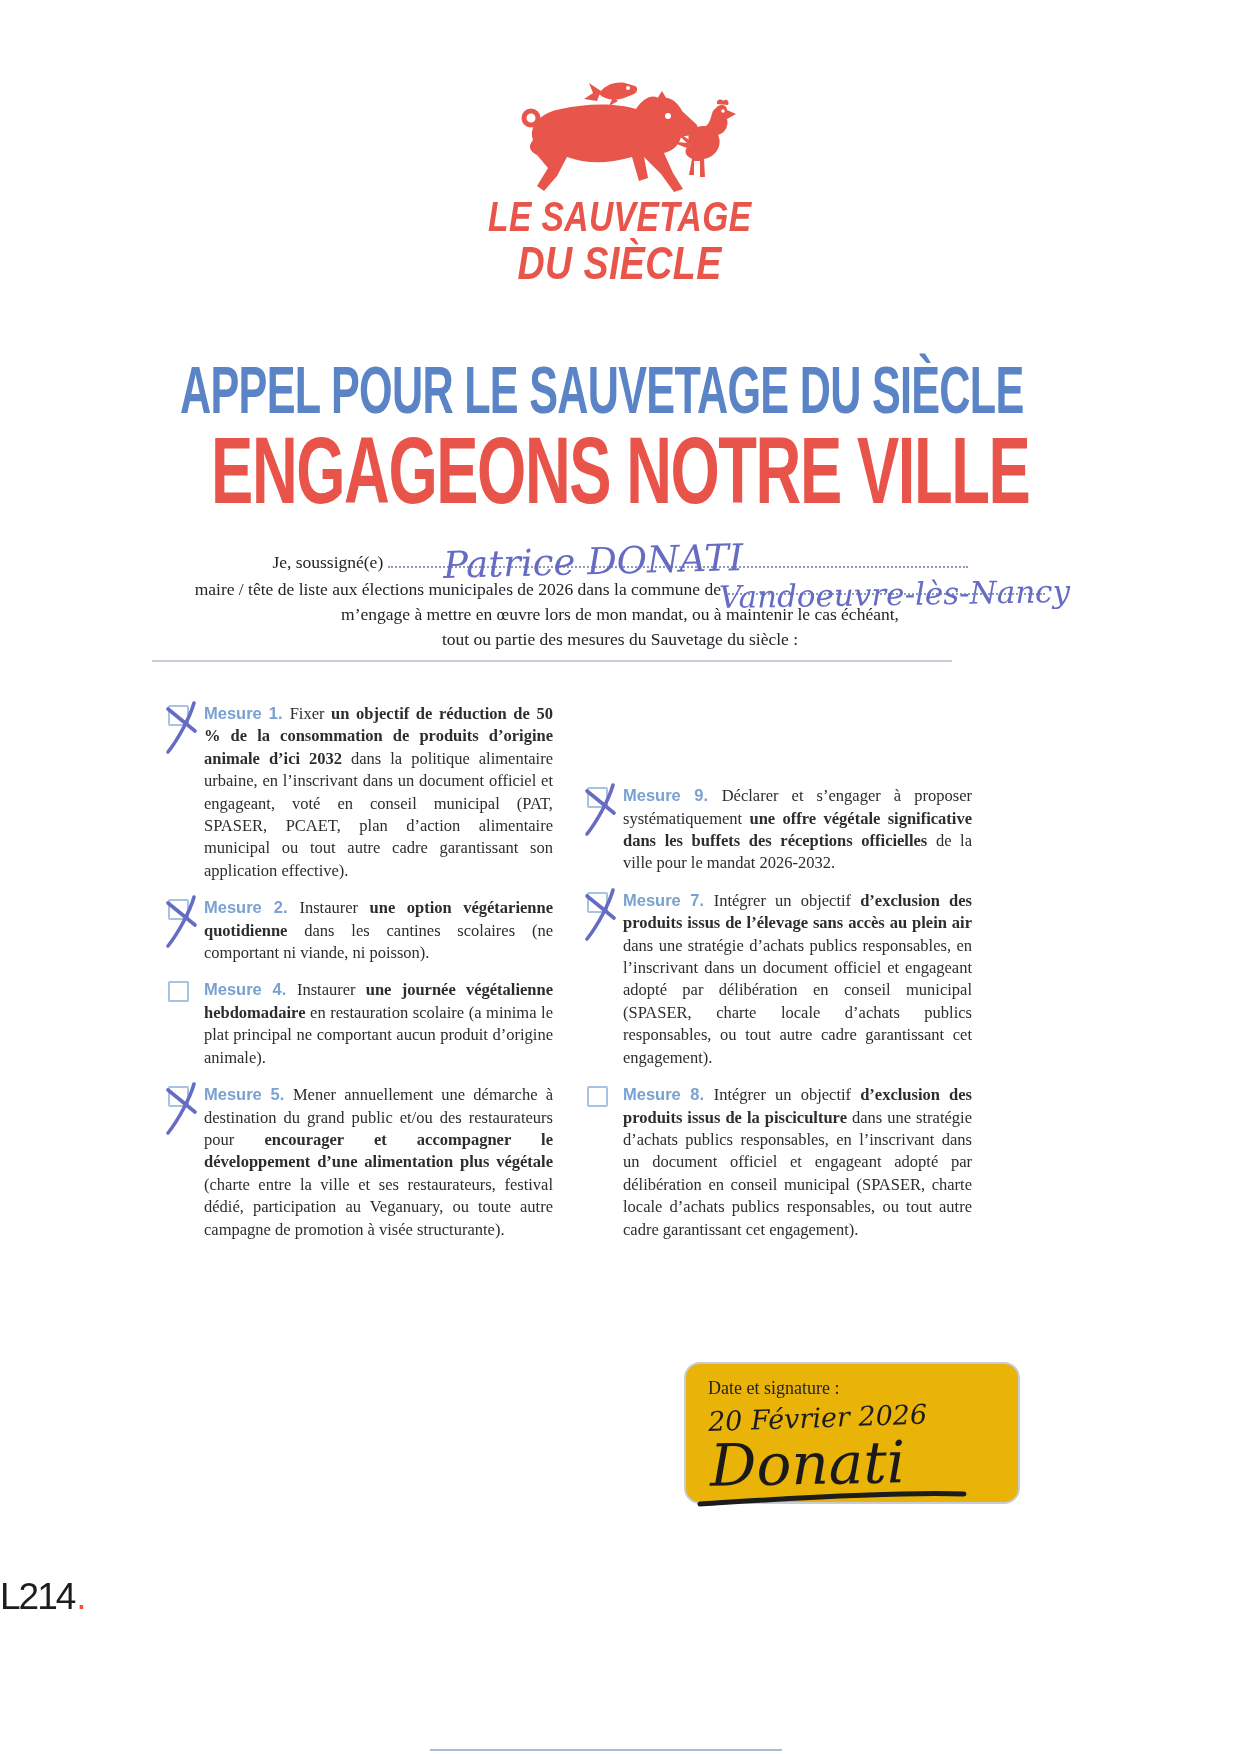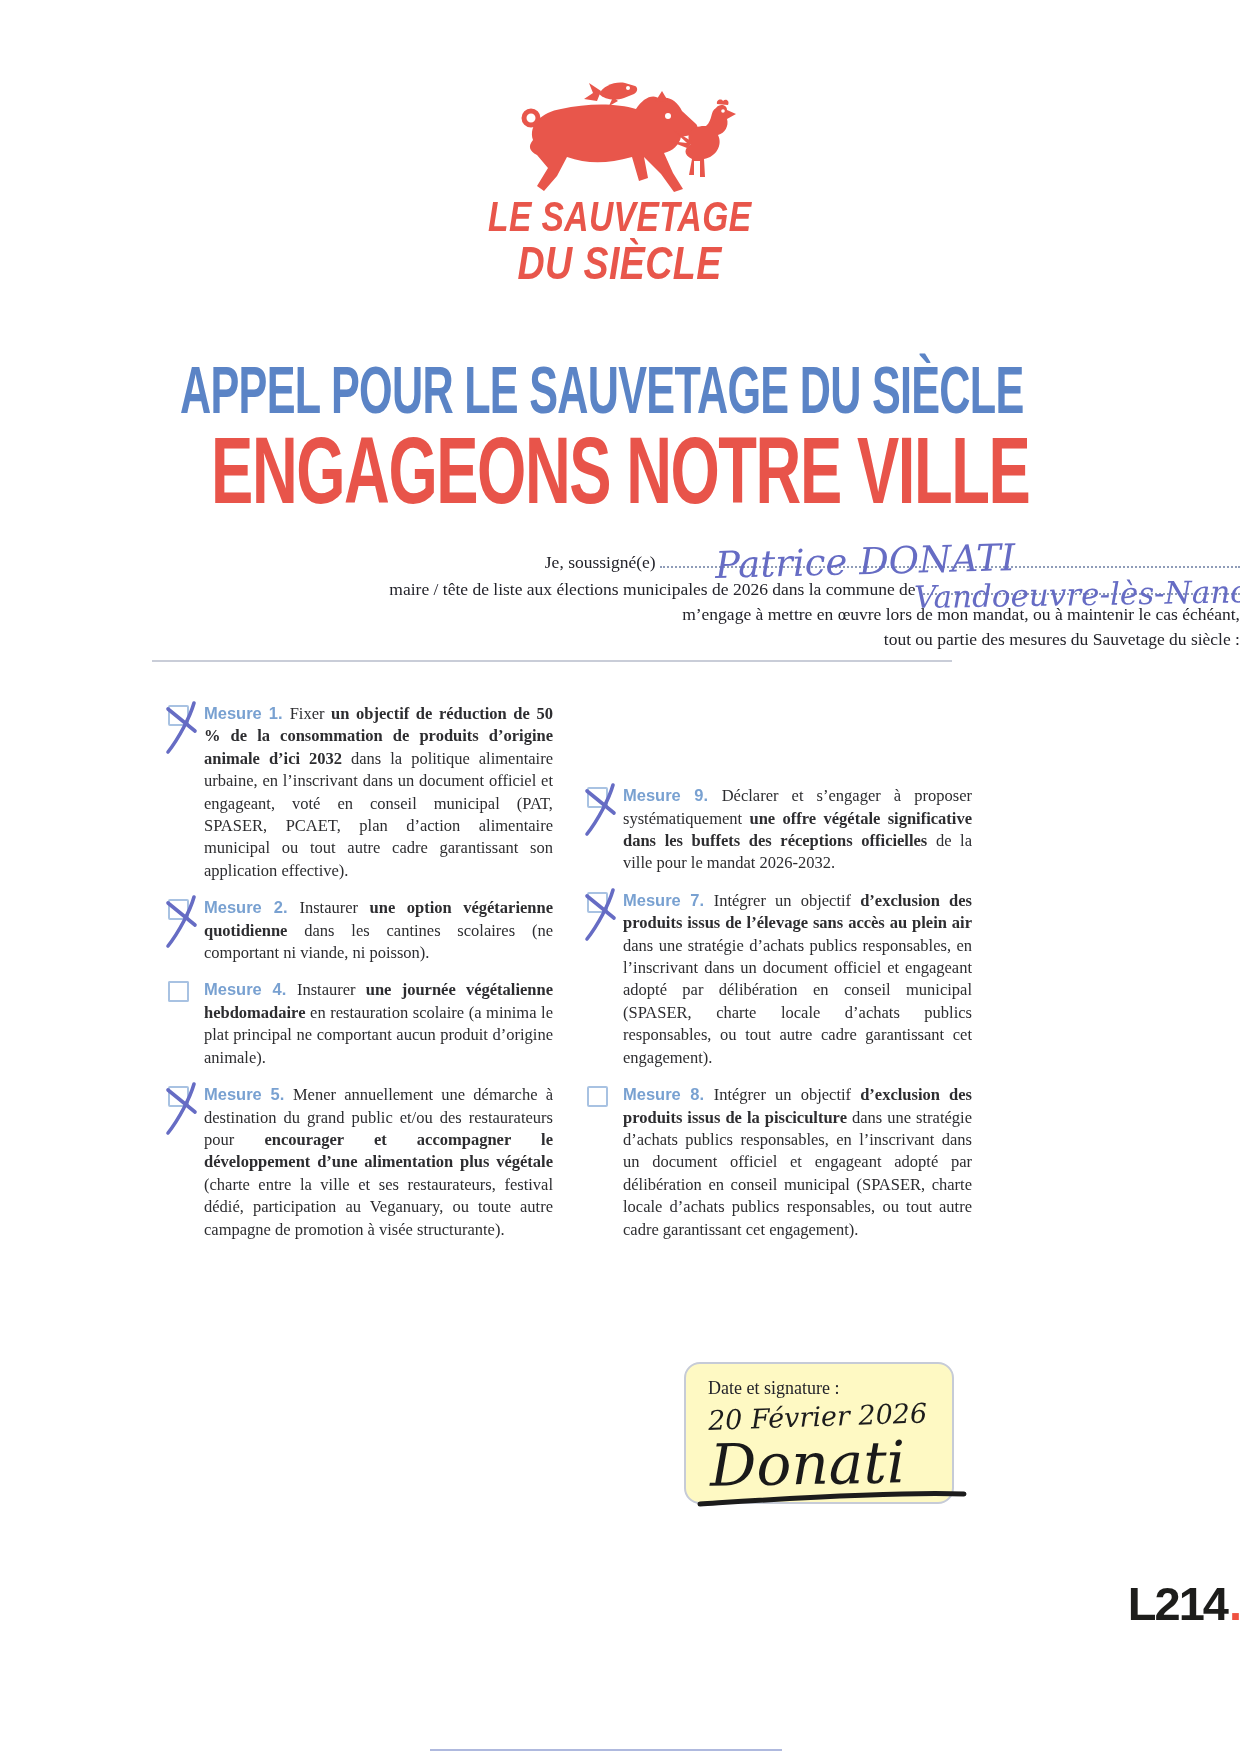"Je, soussigné(e)" .intro { text-align: right -> center }
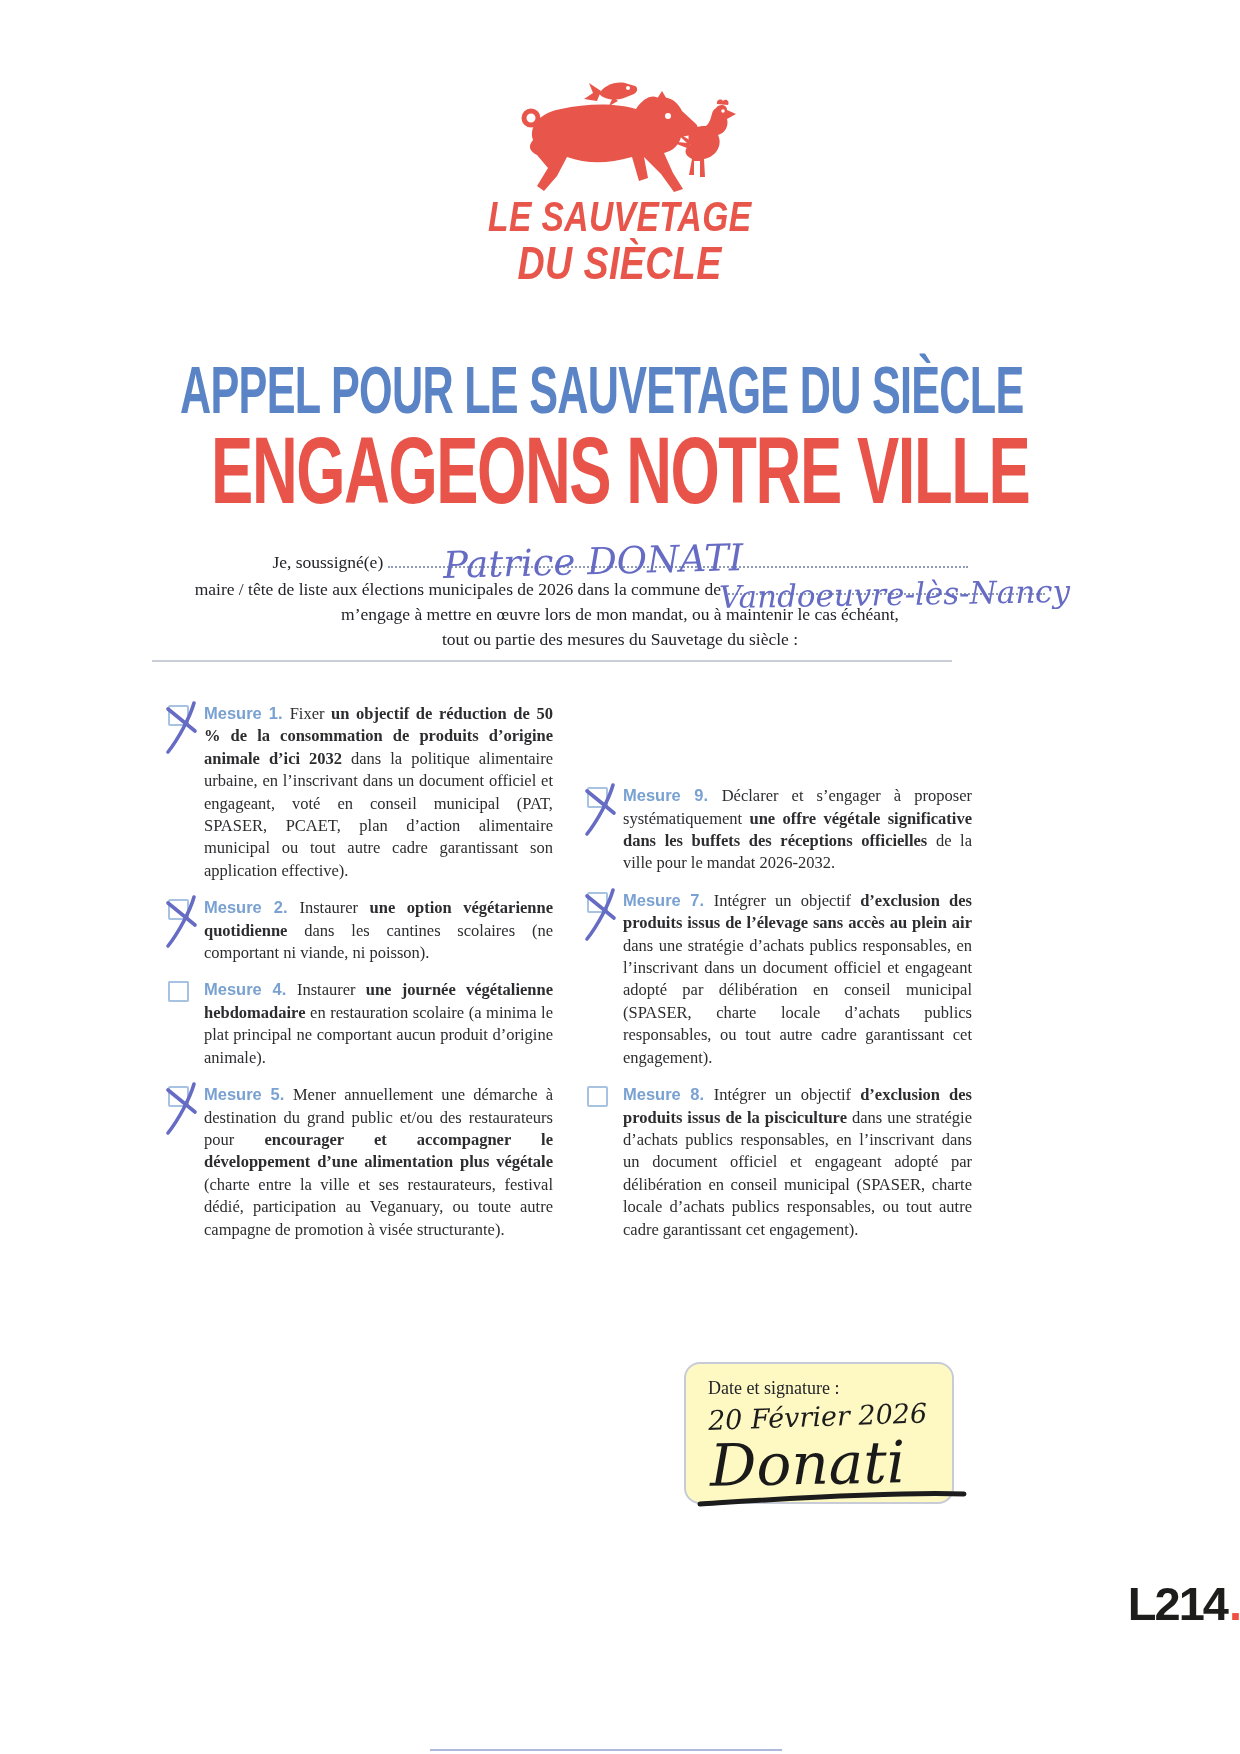"Date et signature :" .sig-box { background: #fef9c3 -> #eab308; width: 270px -> 336px }
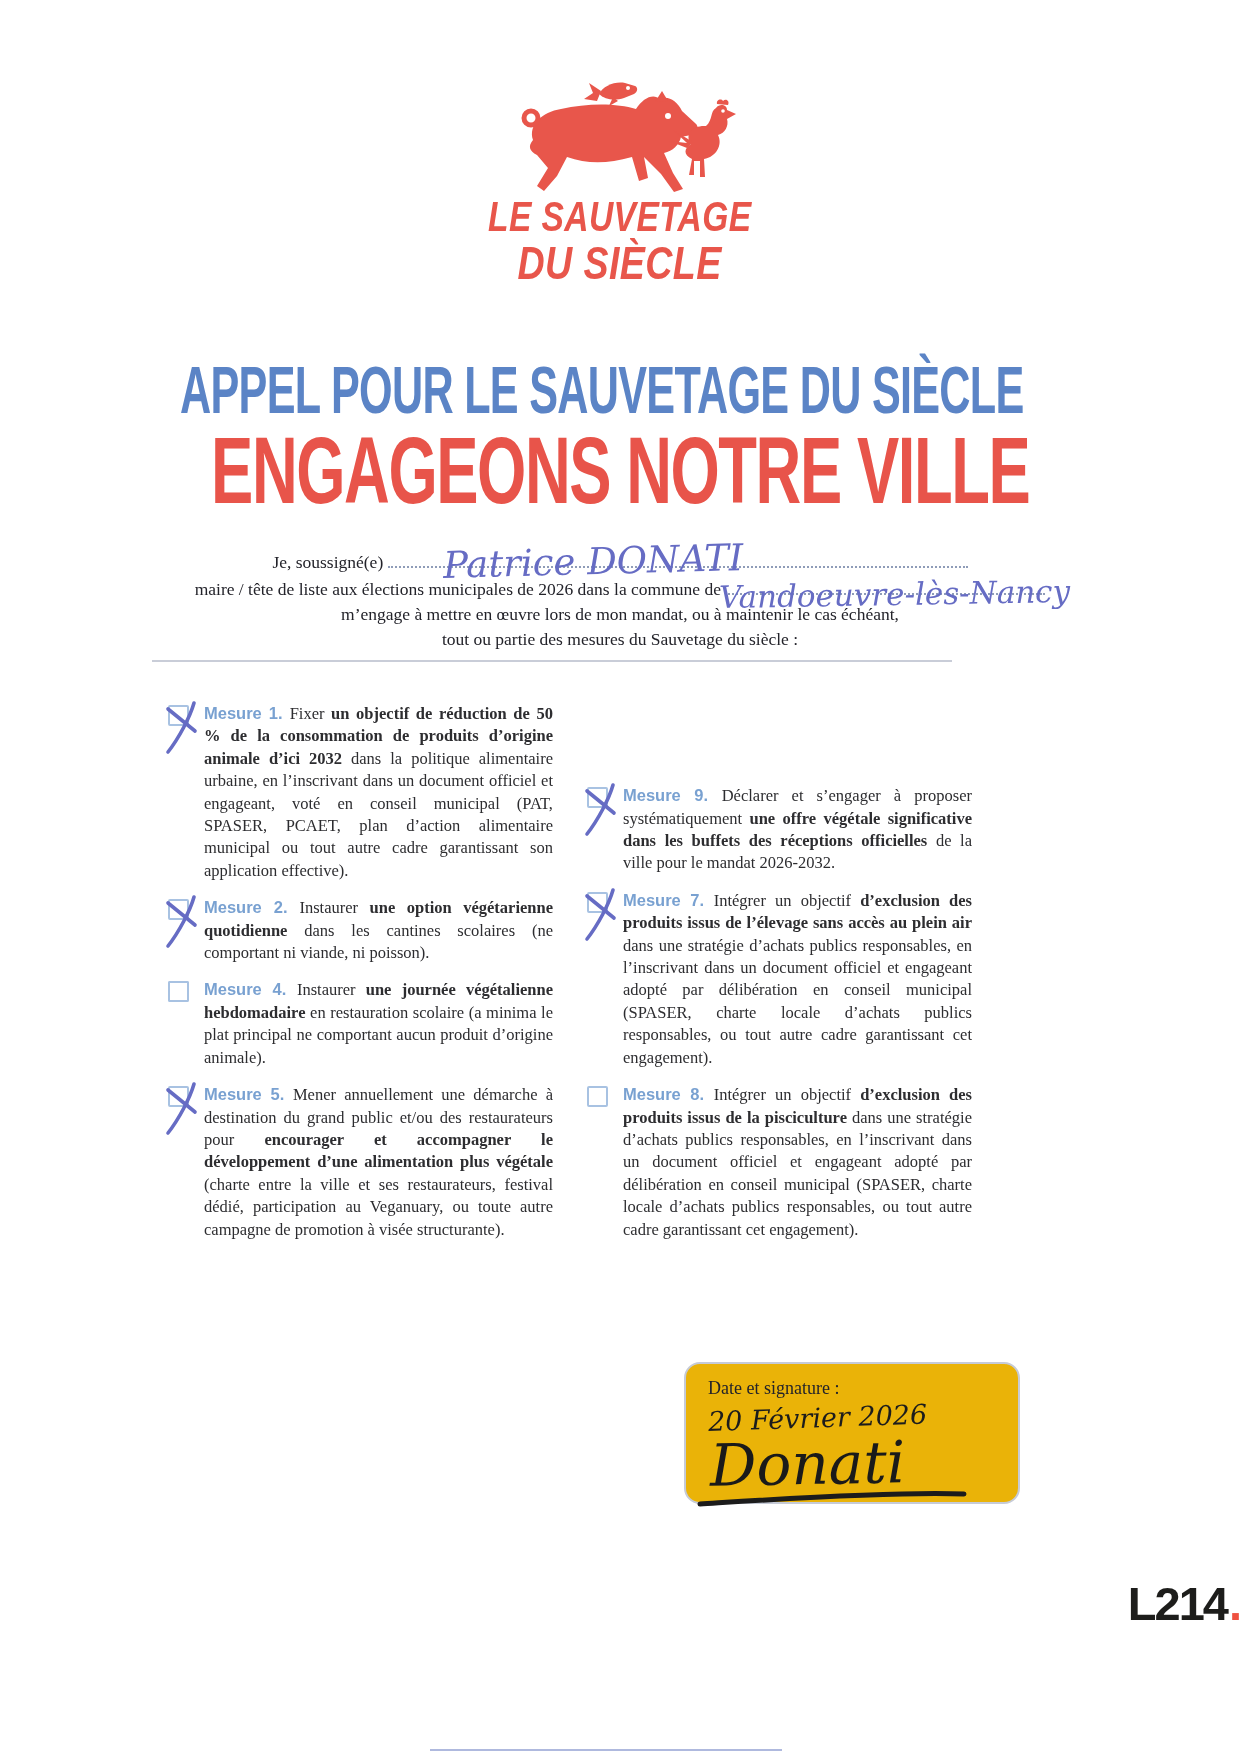"L214." .footer-logo { font-size: 47px -> 37px; font-weight: 700 -> 400; text-align: right -> left }
